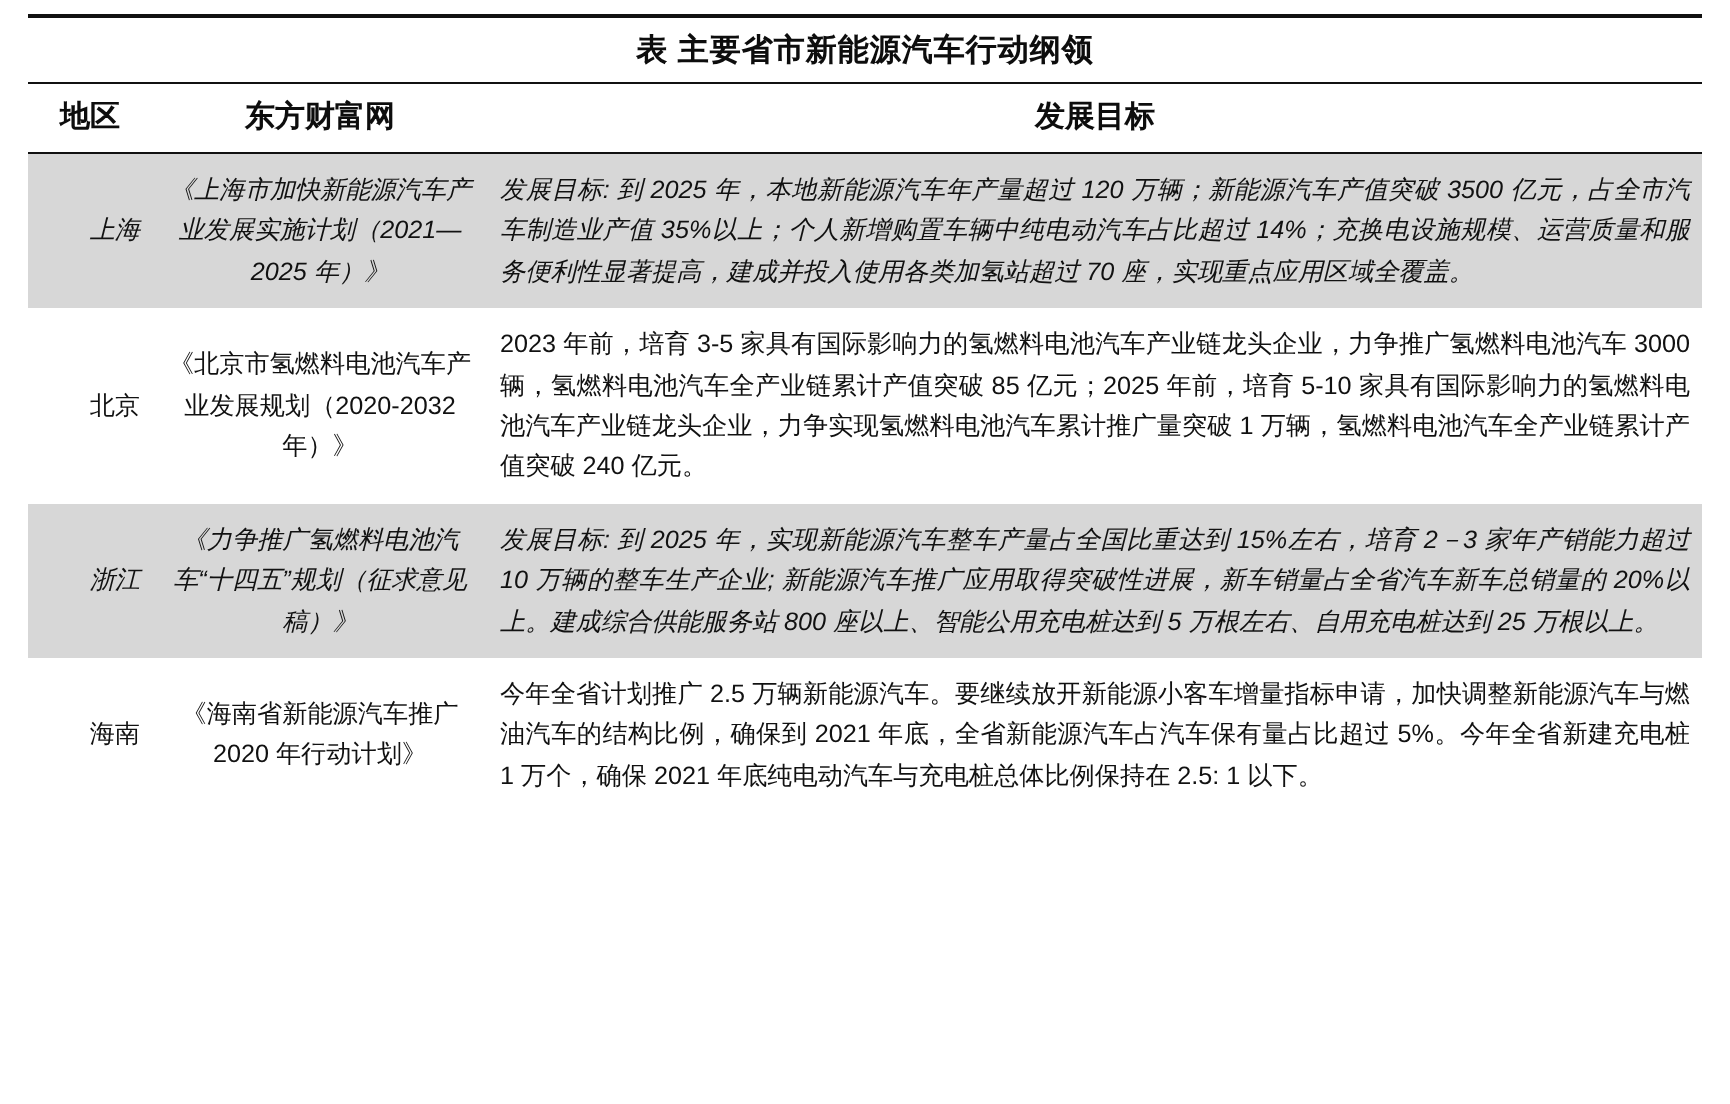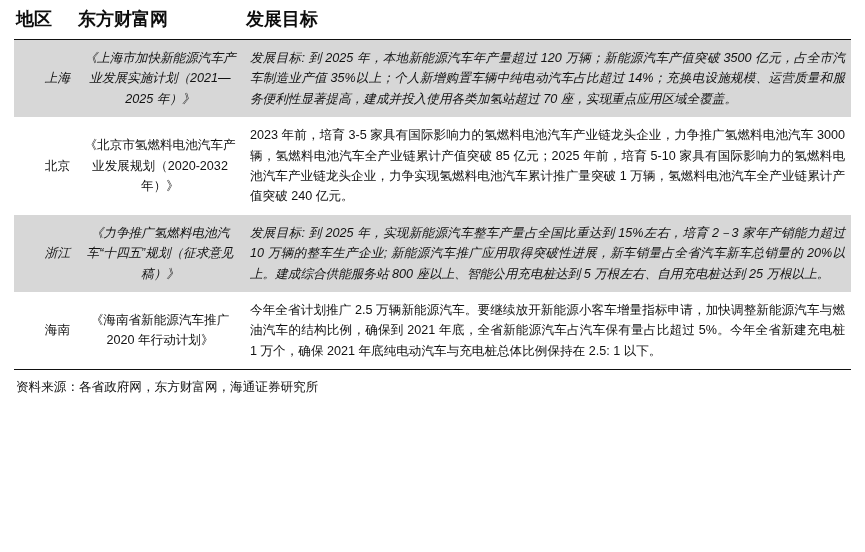"表 主要省市新能源汽车行动纲领" div.title-wrap { html: none -> <div> <span>表 主要省市新能源汽车行动纲领</span> </div> }
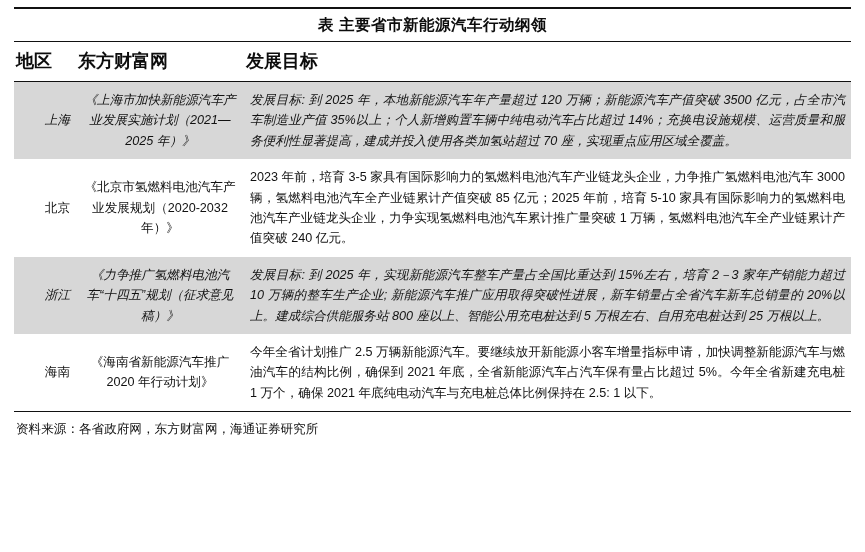"地区" table.main thead th { font-size: 18px -> 15px; text-align: left -> center }
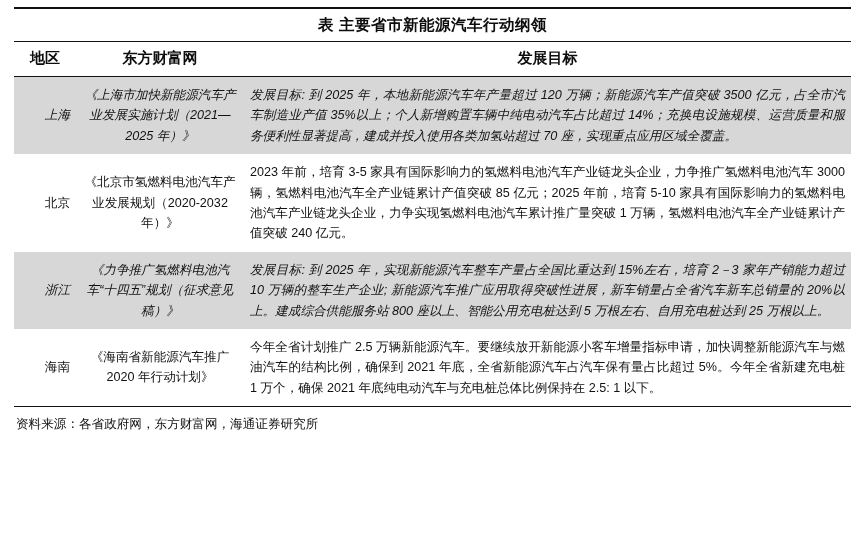"资料来源：各省政府网，东方财富网，海通证券研究所" div.source-wrap { html: <div> <span>资料来源：各省政府网，东方财富网，海通证券研究所</span> </div> -> none }
